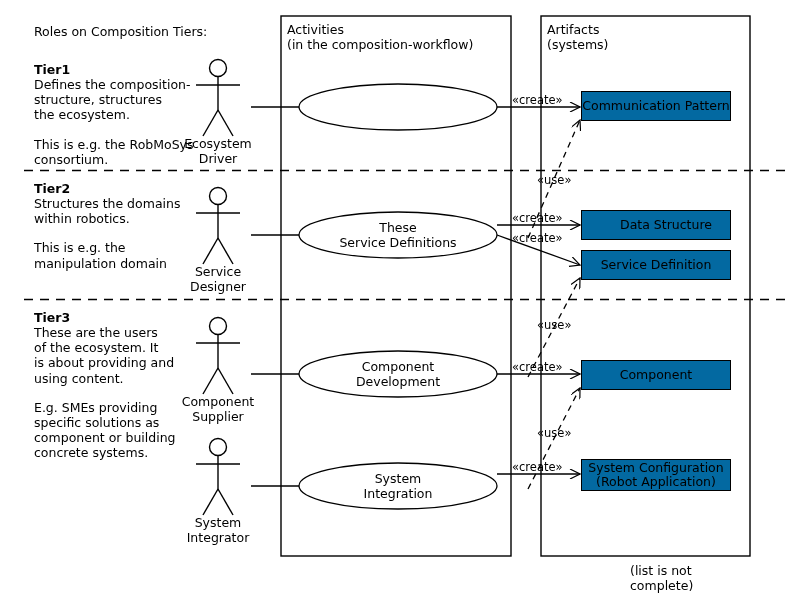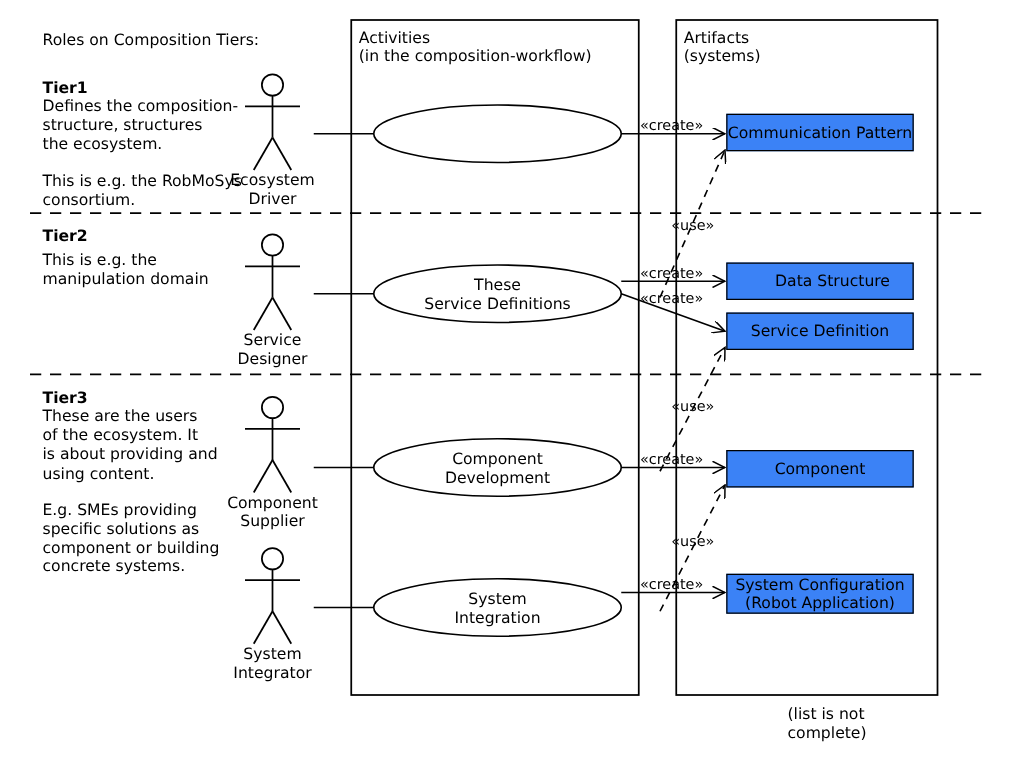"Communication Pattern" .artifact-box { background: #3b82f6 -> #0369a1 }
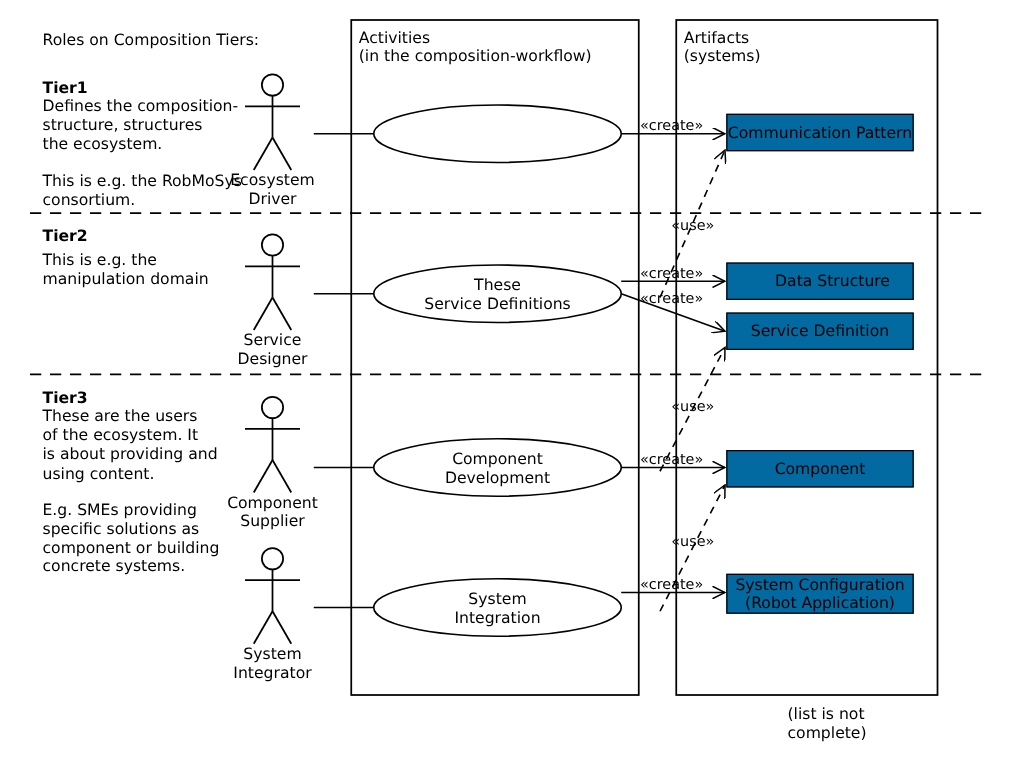"Structures the domains" div.tier-body { html: none -> <div>Structures the domains within robotics.</div> }
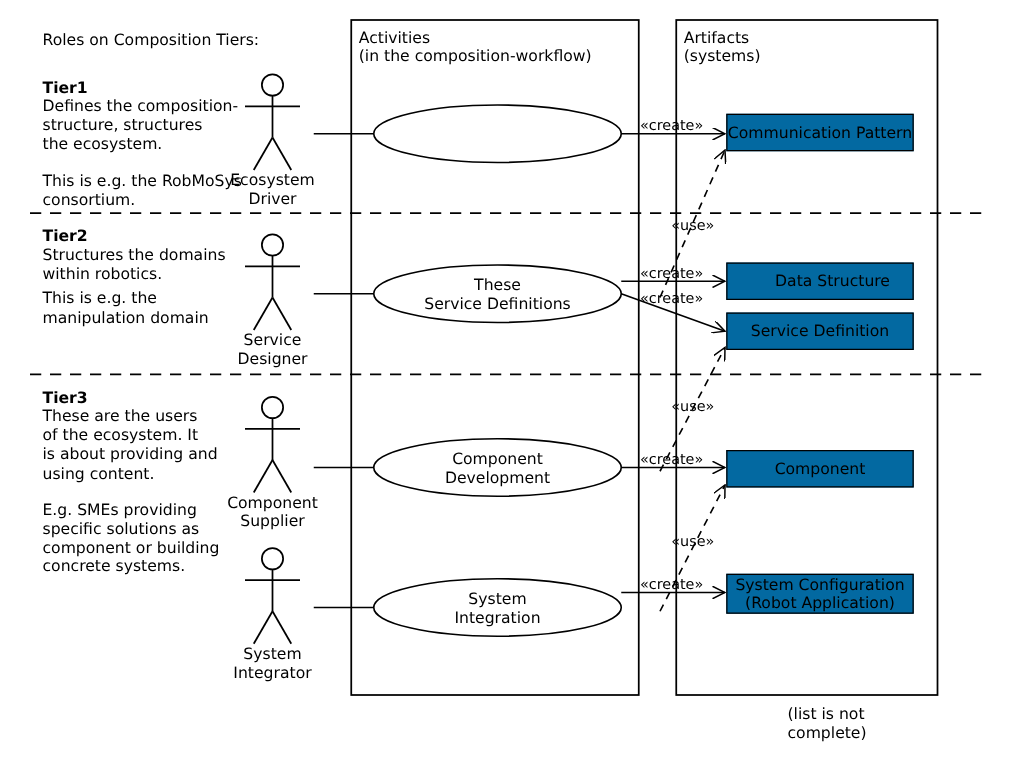"This is e.g. the" div.tier-body2 { margin-top: 4px -> 14px }
